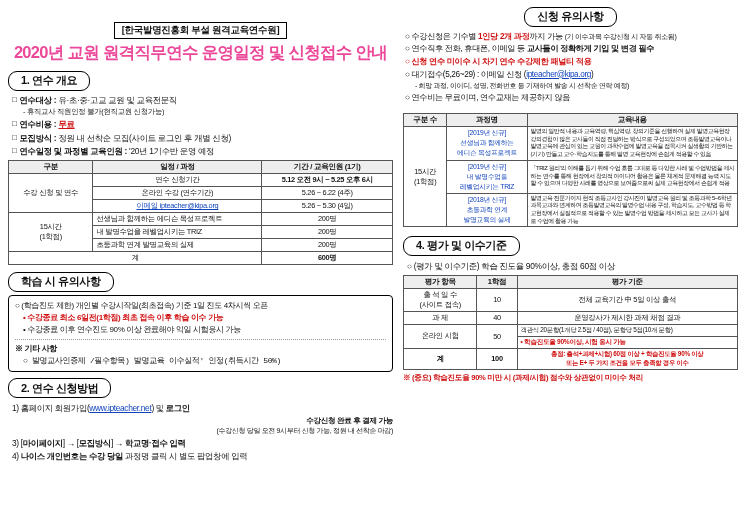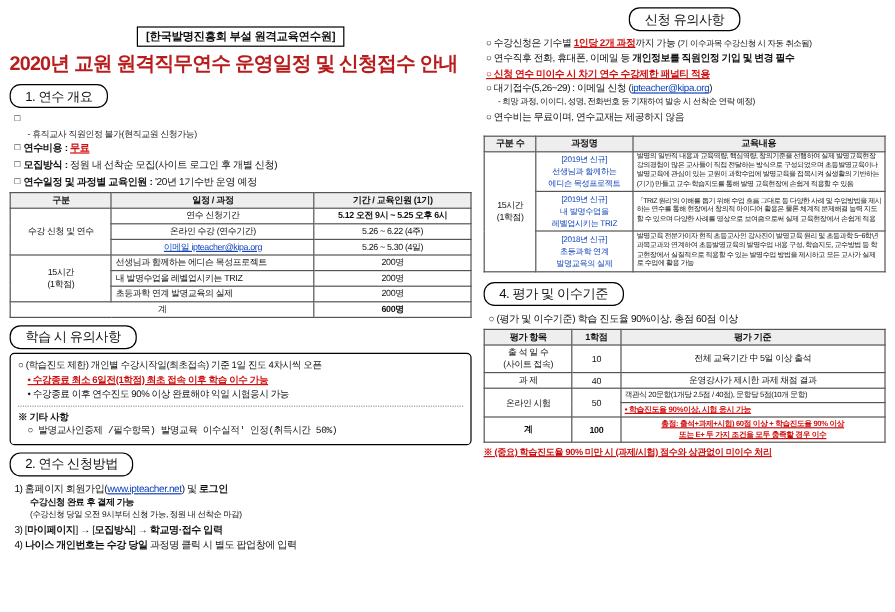"신청 유의사항" .rounded-head { font-weight: normal -> bold }
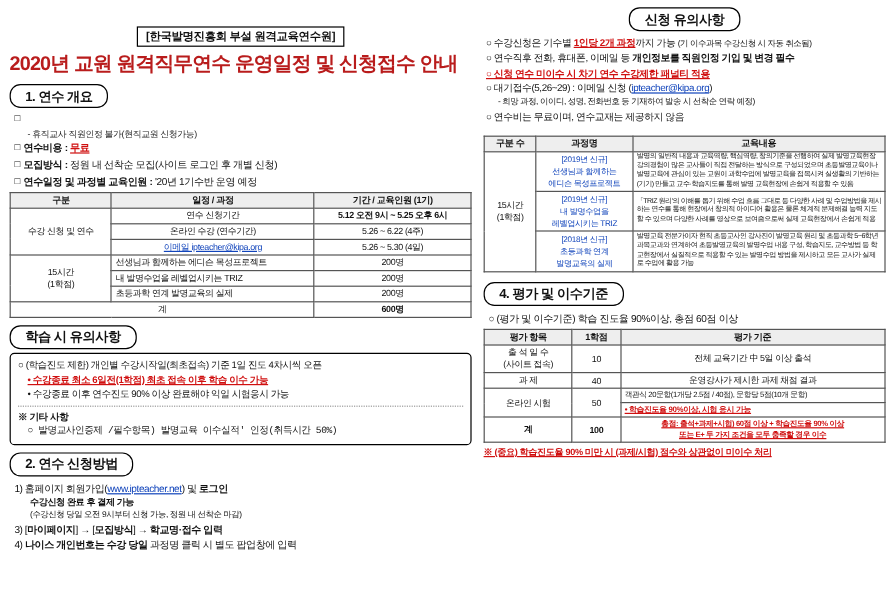"1인당 2개 과정" .red { text-decoration: underline -> none }
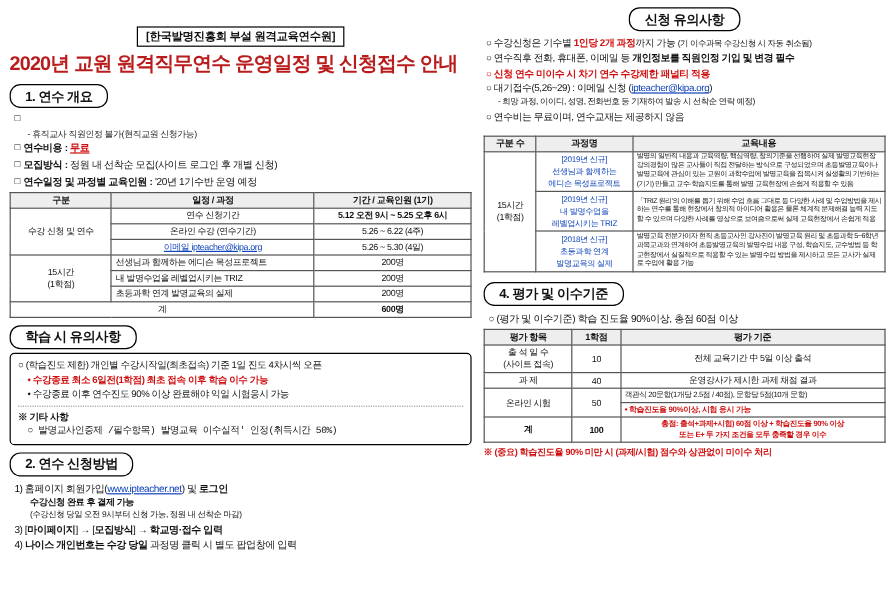"2020년 교원 원격직무연수 운영일정 및" .title-main { color: #b91c1c -> #ec4899; text-align: left -> center }
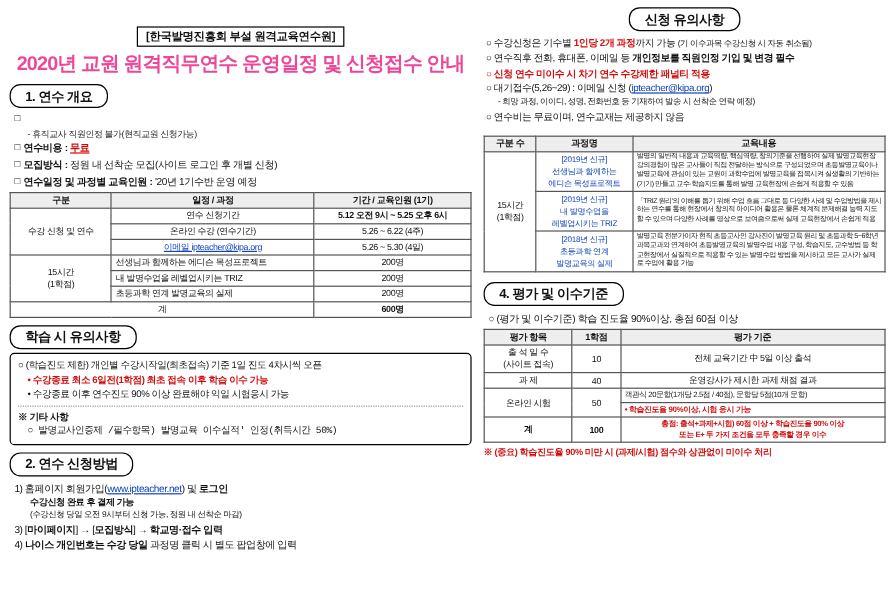"개인정보를 직원인정 기입 및 변경" span.b { text: 개인정보를 직원인정 -> 교사들이 정확하게 }
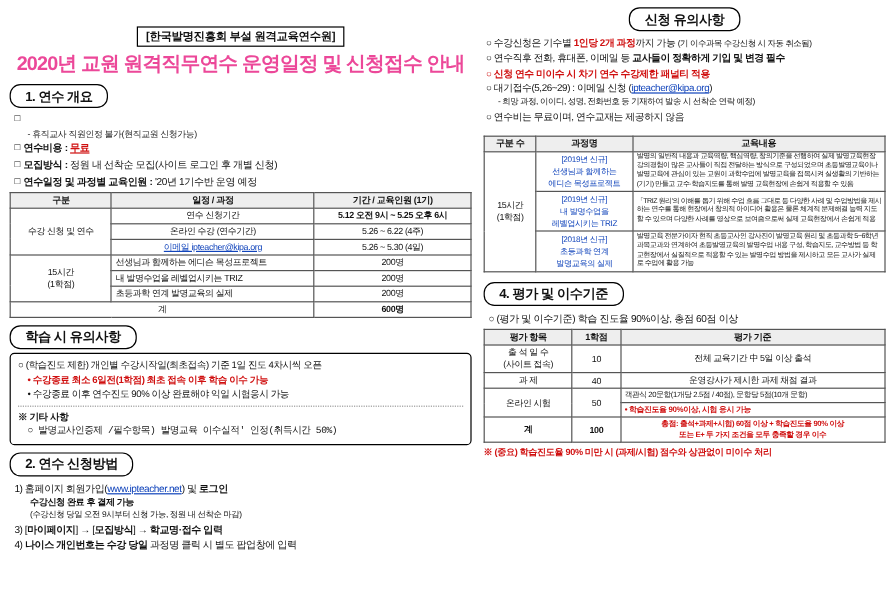"연수대상 : 유·초·중·고교 교원 및" span { html: none -> <span><span>연수대상 :</span> <span>유·초·중·고교 교원 및 교육전문직</span></span> }
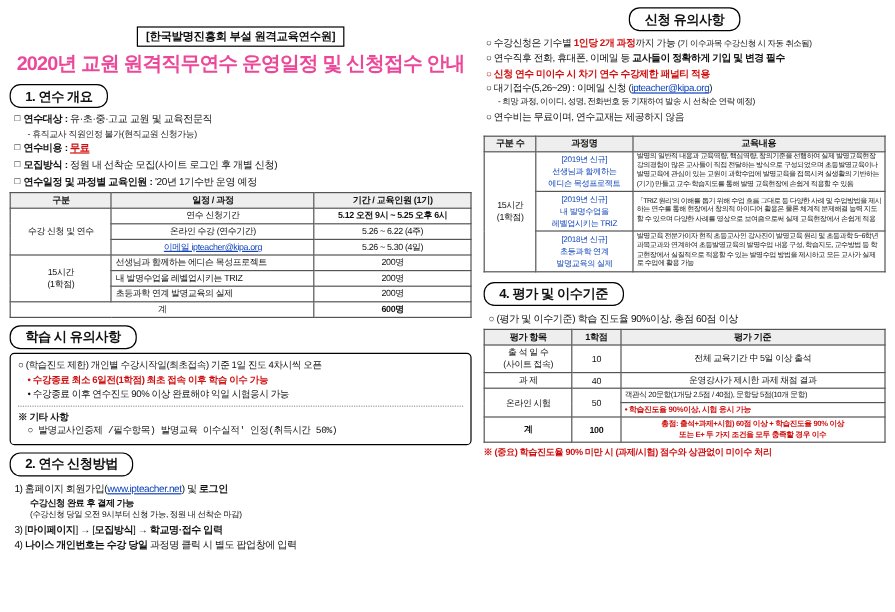"수강신청 완료 후 결제 가능" .idt { text-align: none -> right }
